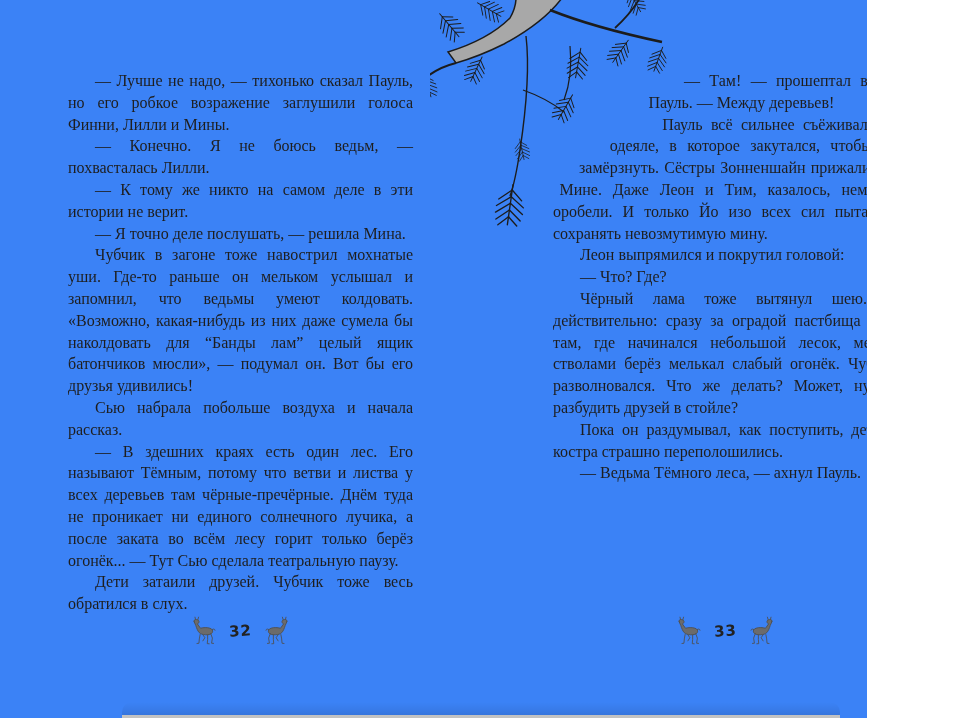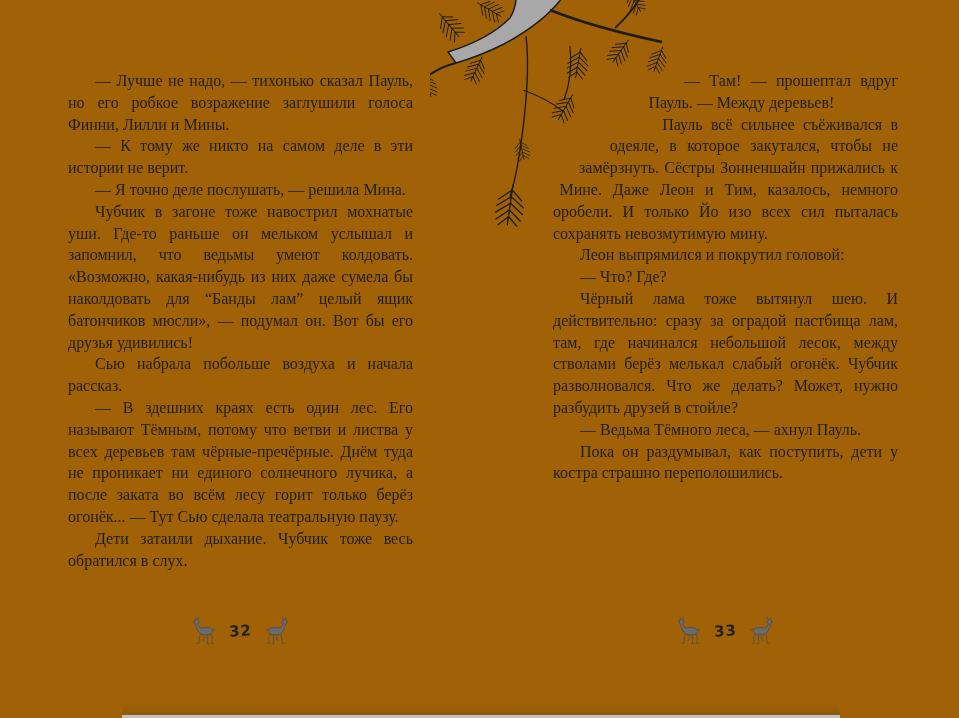"— Лучше не надо, —" .spread { background: #a16207 -> #3b82f6; width: 959px -> 867px }
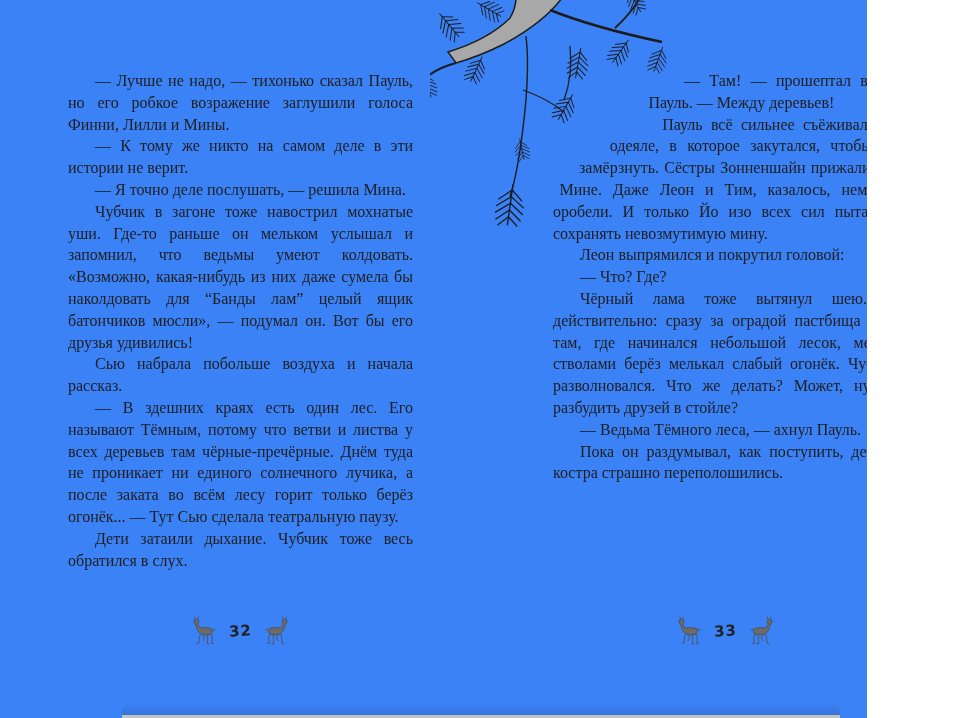"— Конечно. Я не боюсь" p.para { html: none -> <p>— Конечно. Я не боюсь ведьм, — похвасталась Лилли.</p> }
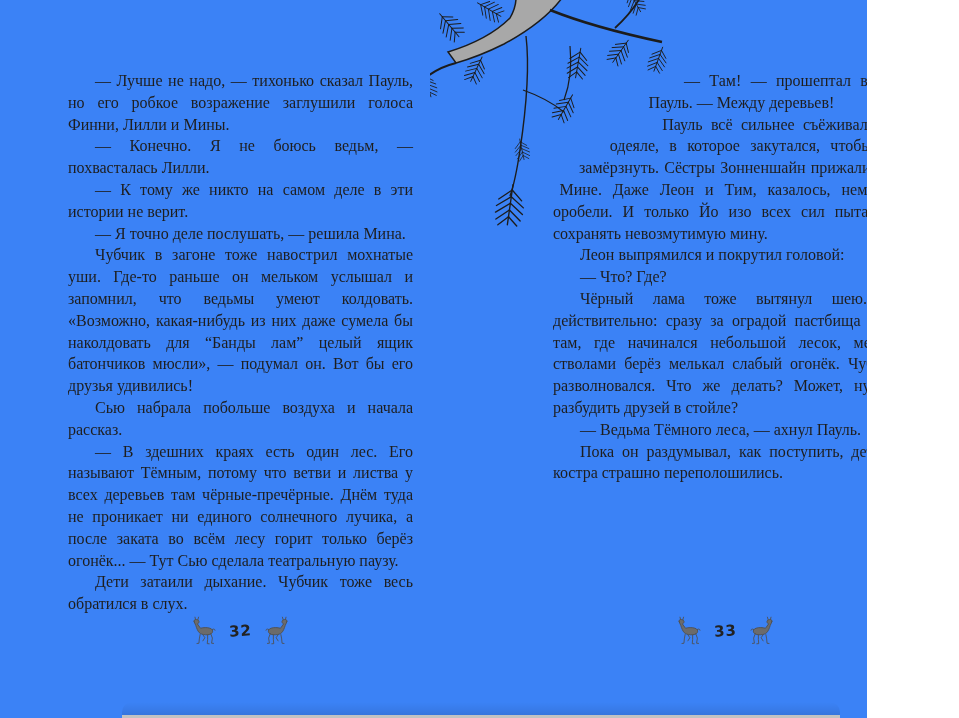"— Ведьма Тёмного леса, —" p.para { order: before "Пока он раздумывал, как поступить," -> after "Пока он раздумывал, как поступить," }
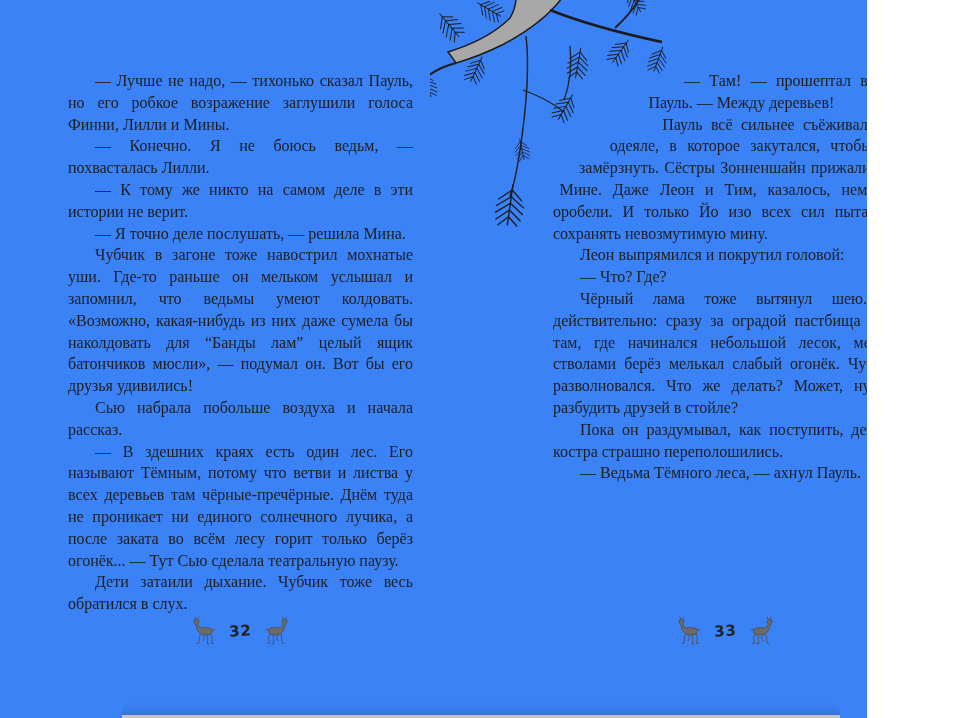"Дети затаили дыхание. Чубчик тоже" p.para { text: дыхание -> друзей }
